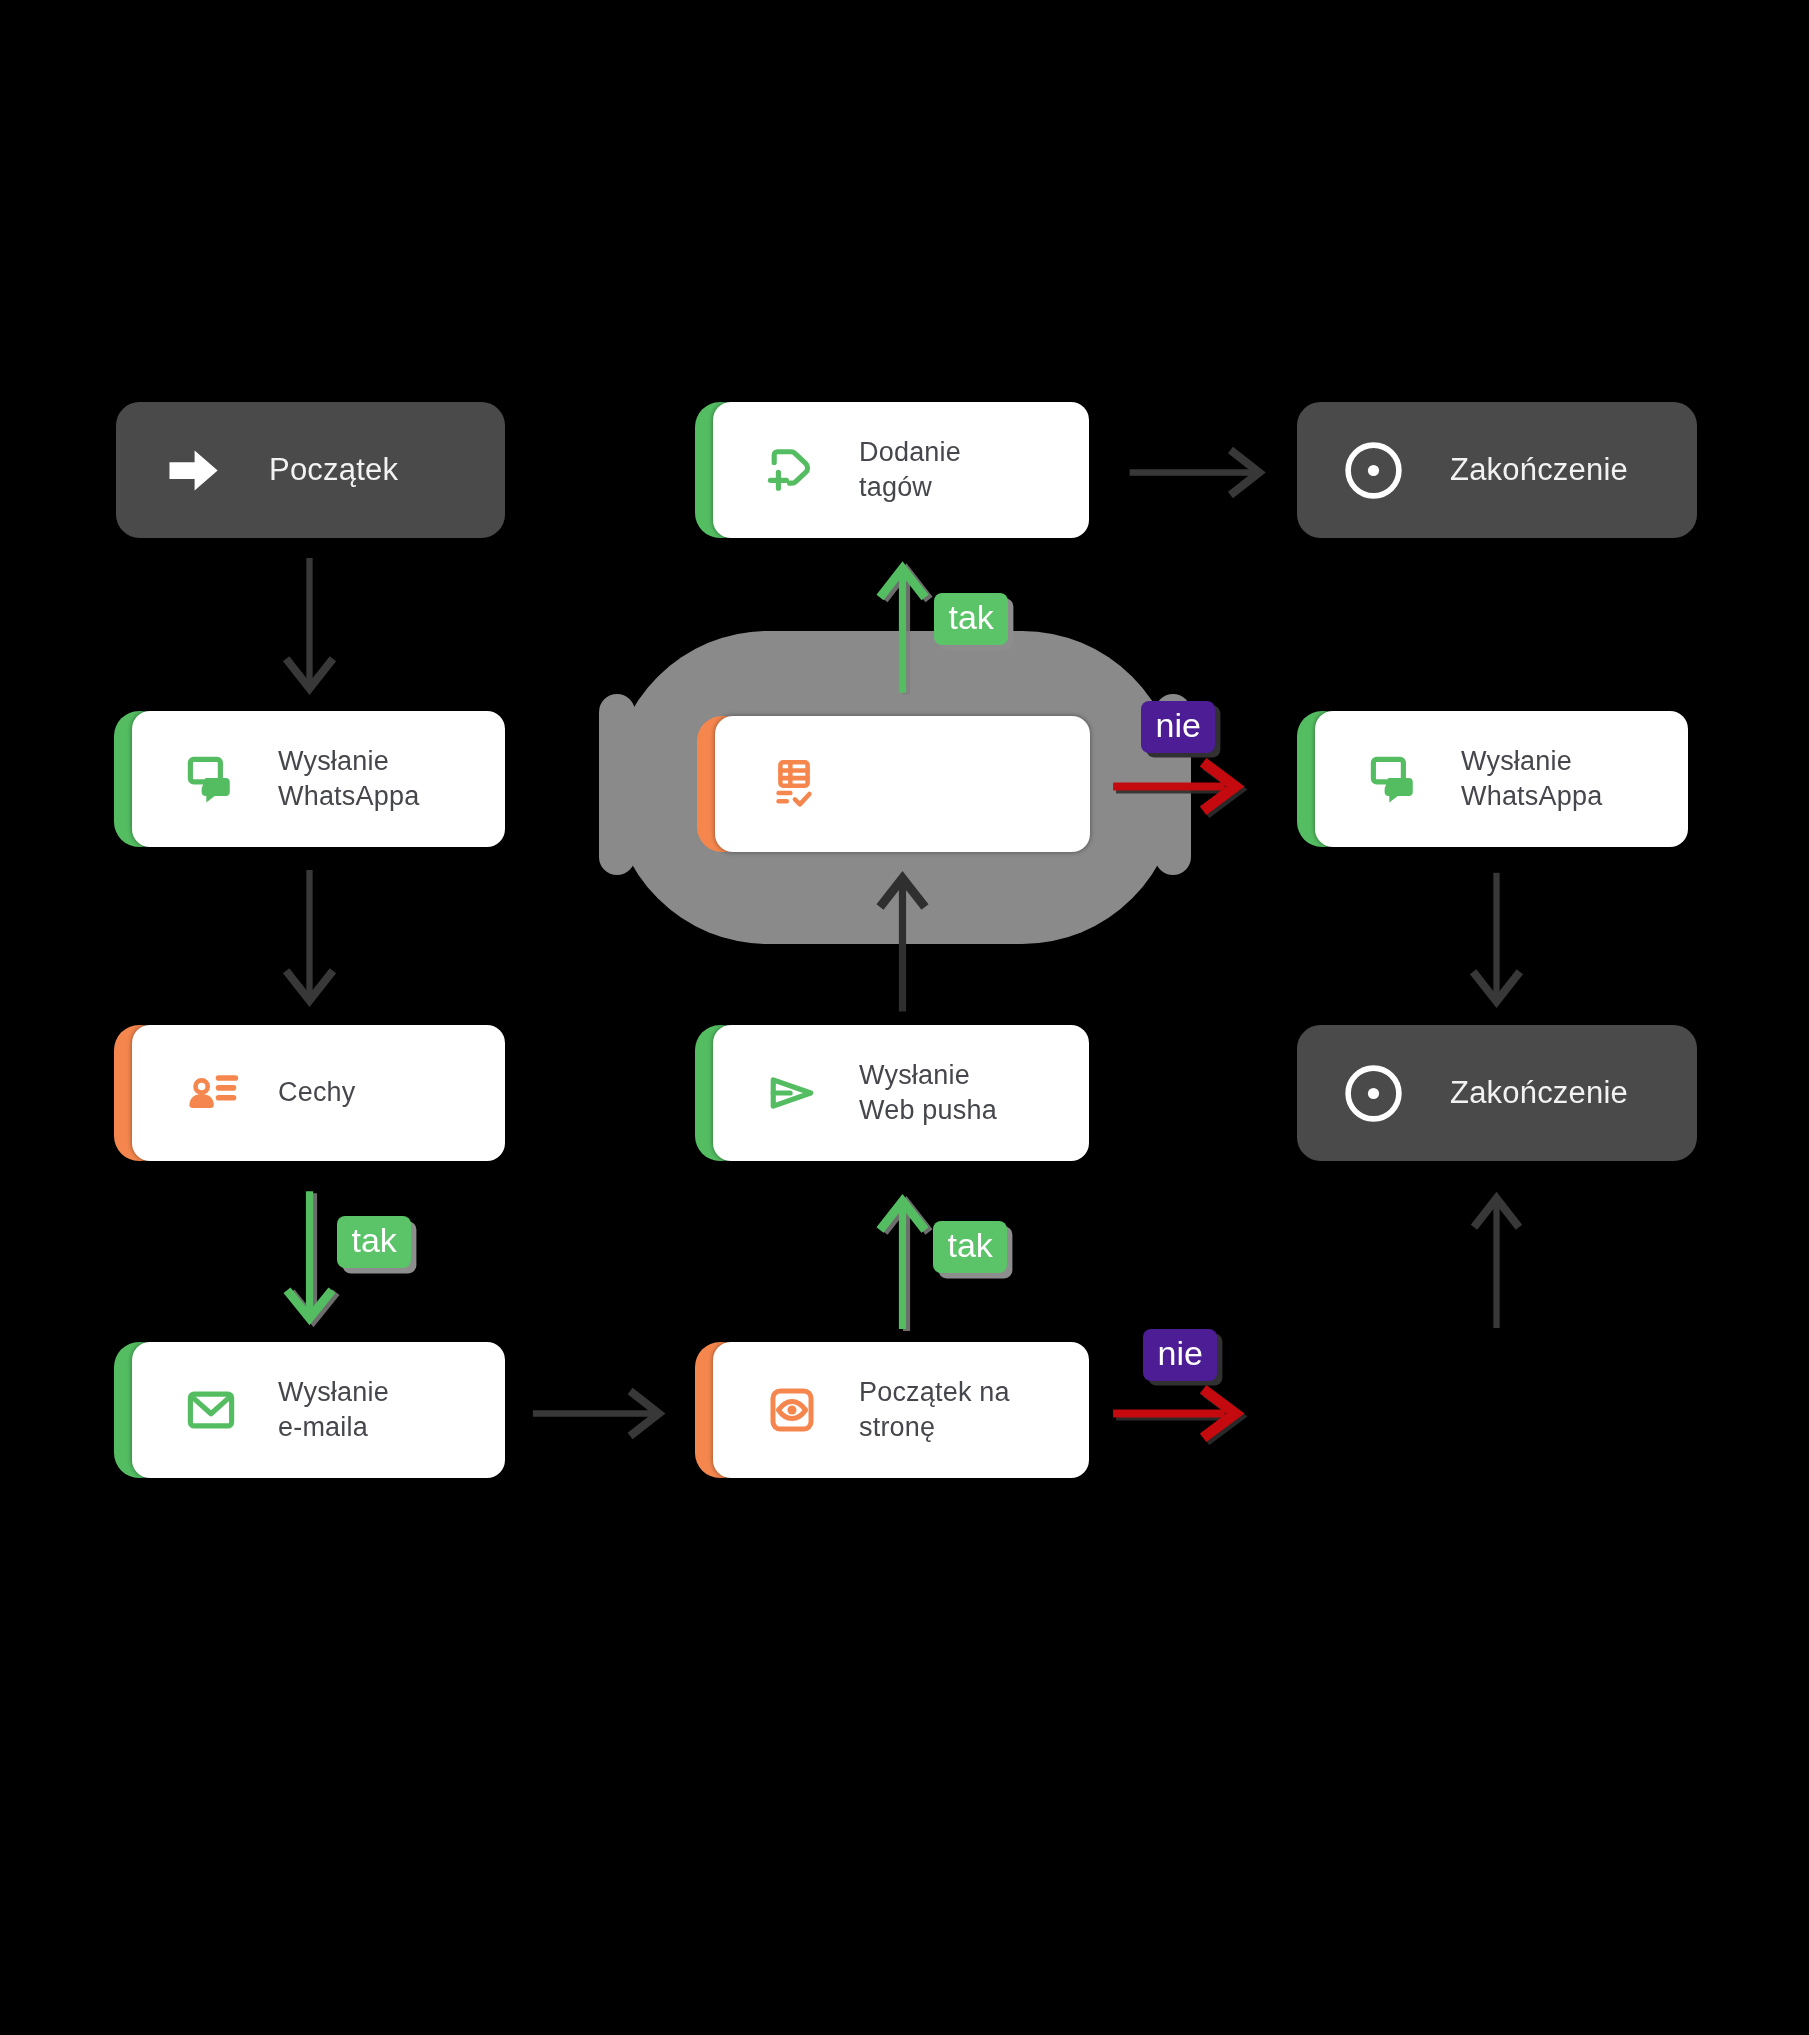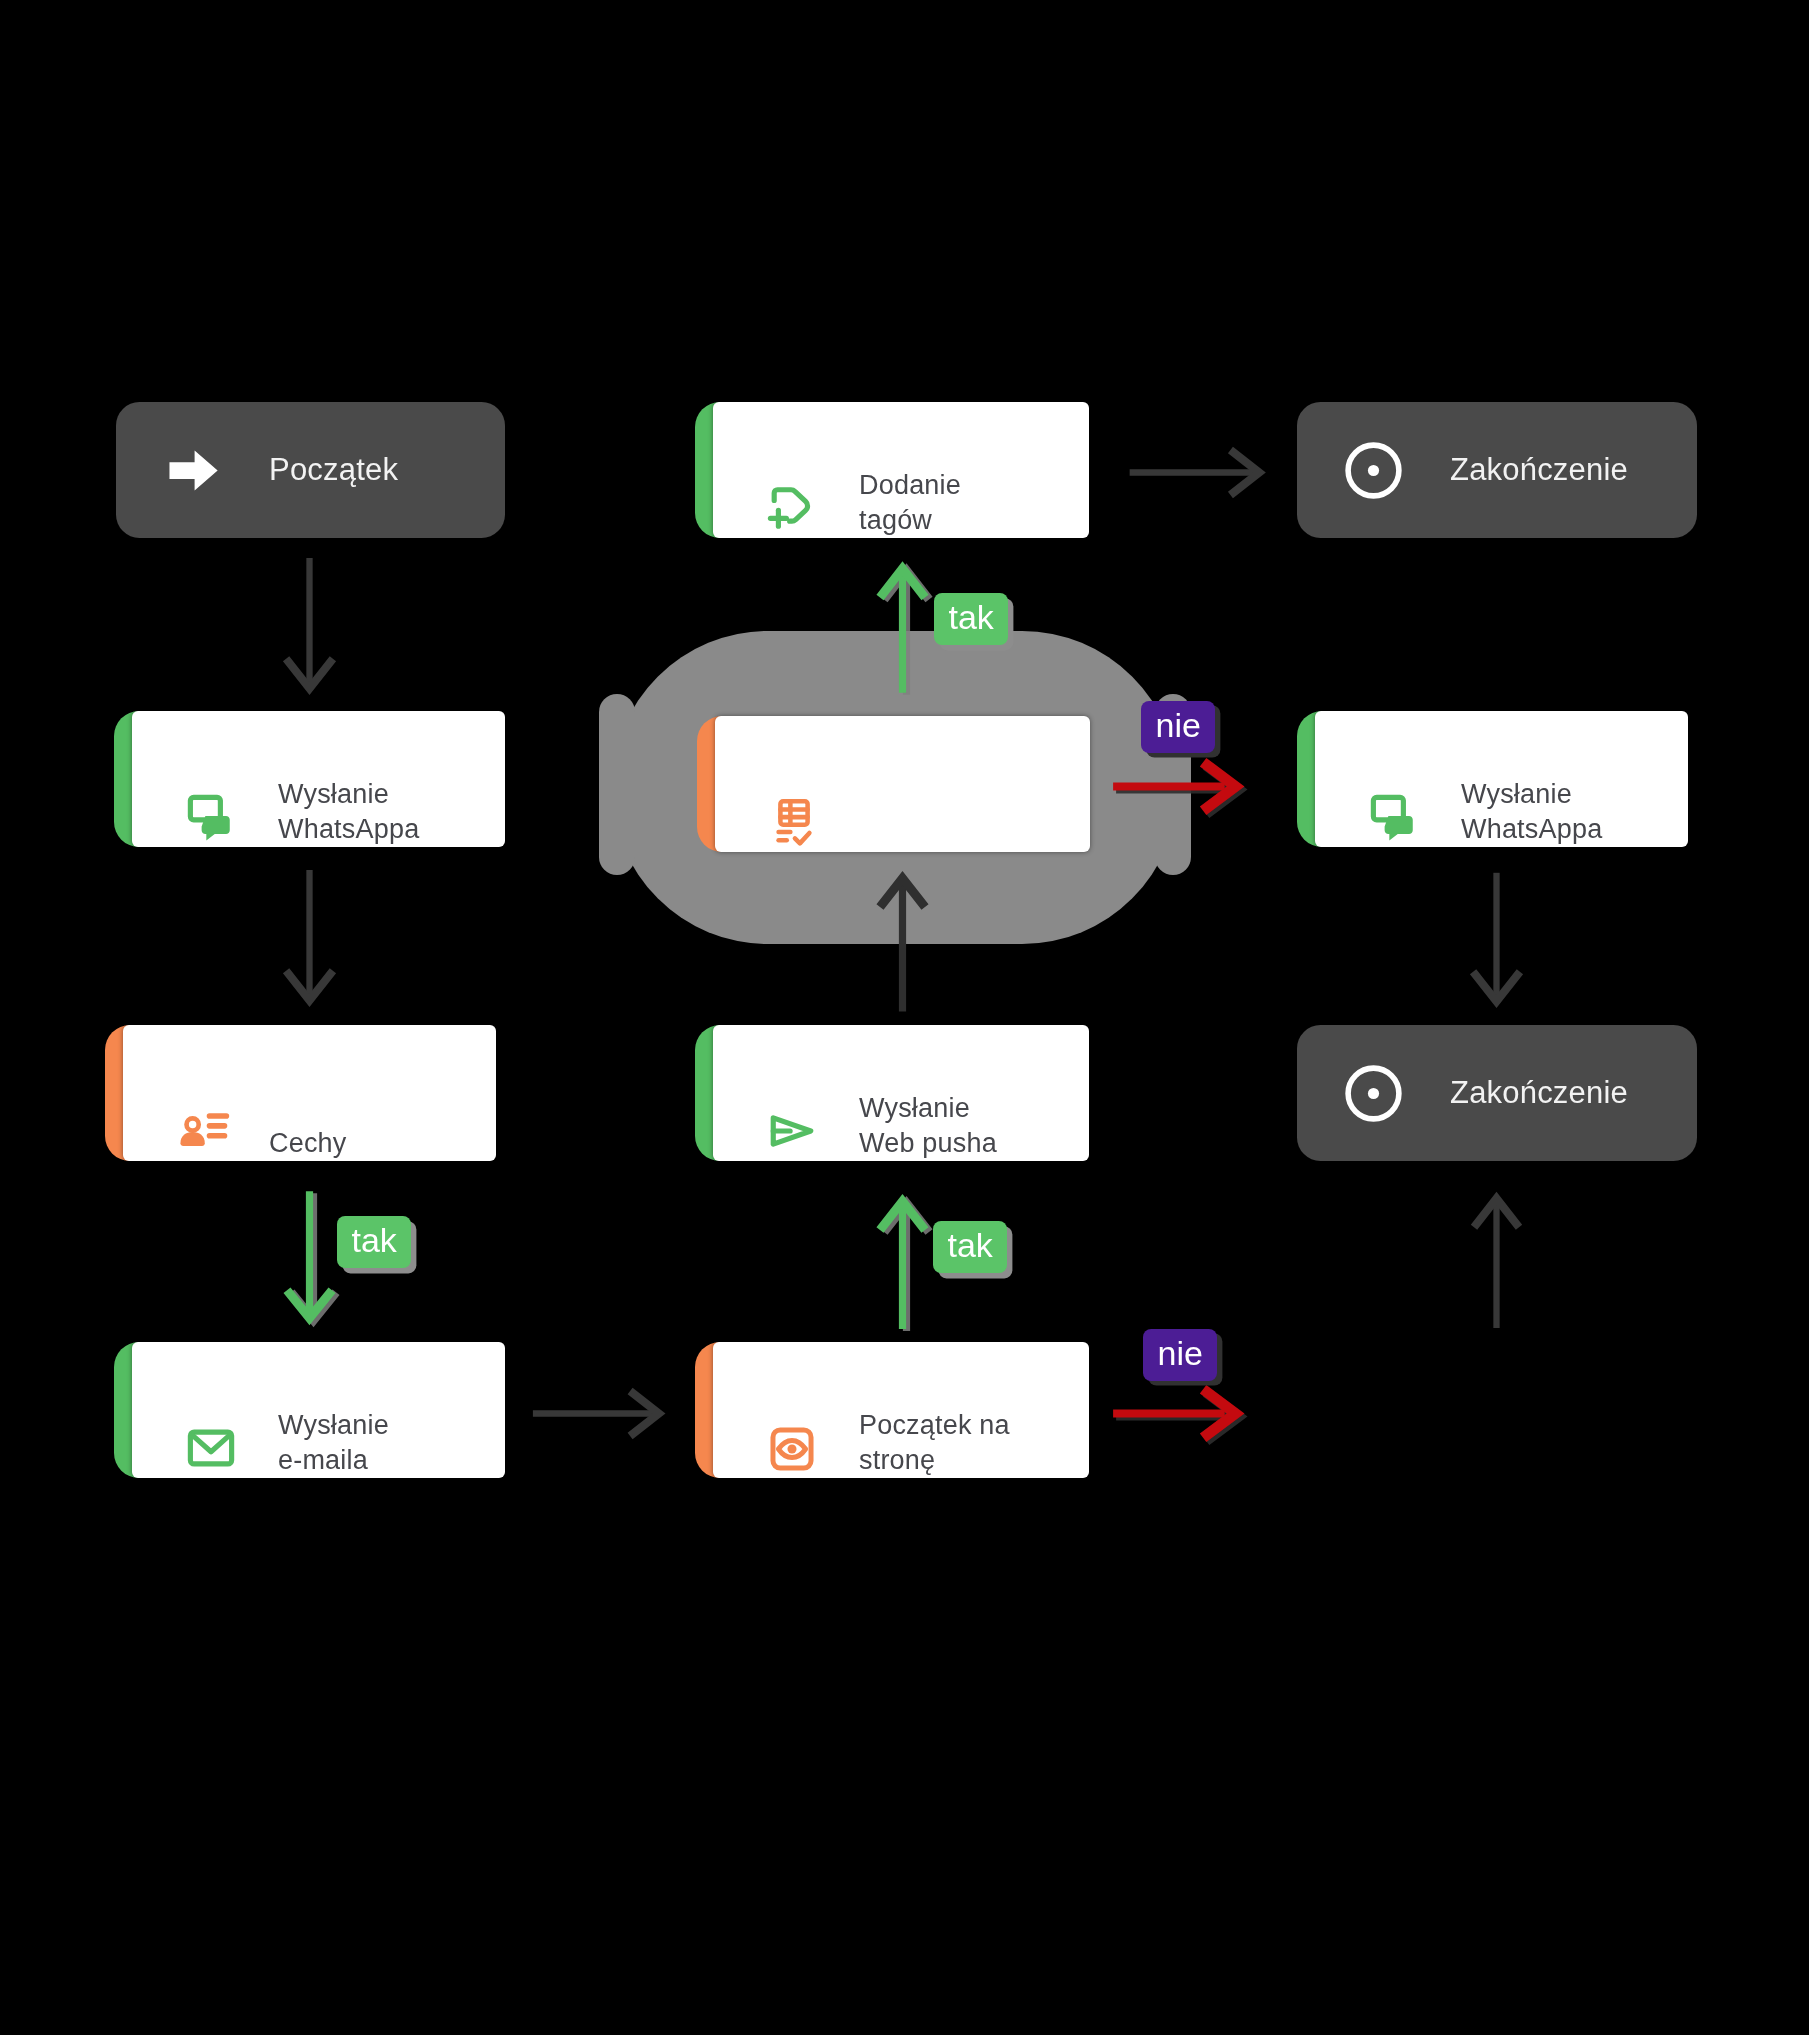"Dodanie" .card-node .card { align-items: flex-end -> center; border-radius: 6px -> 18px }
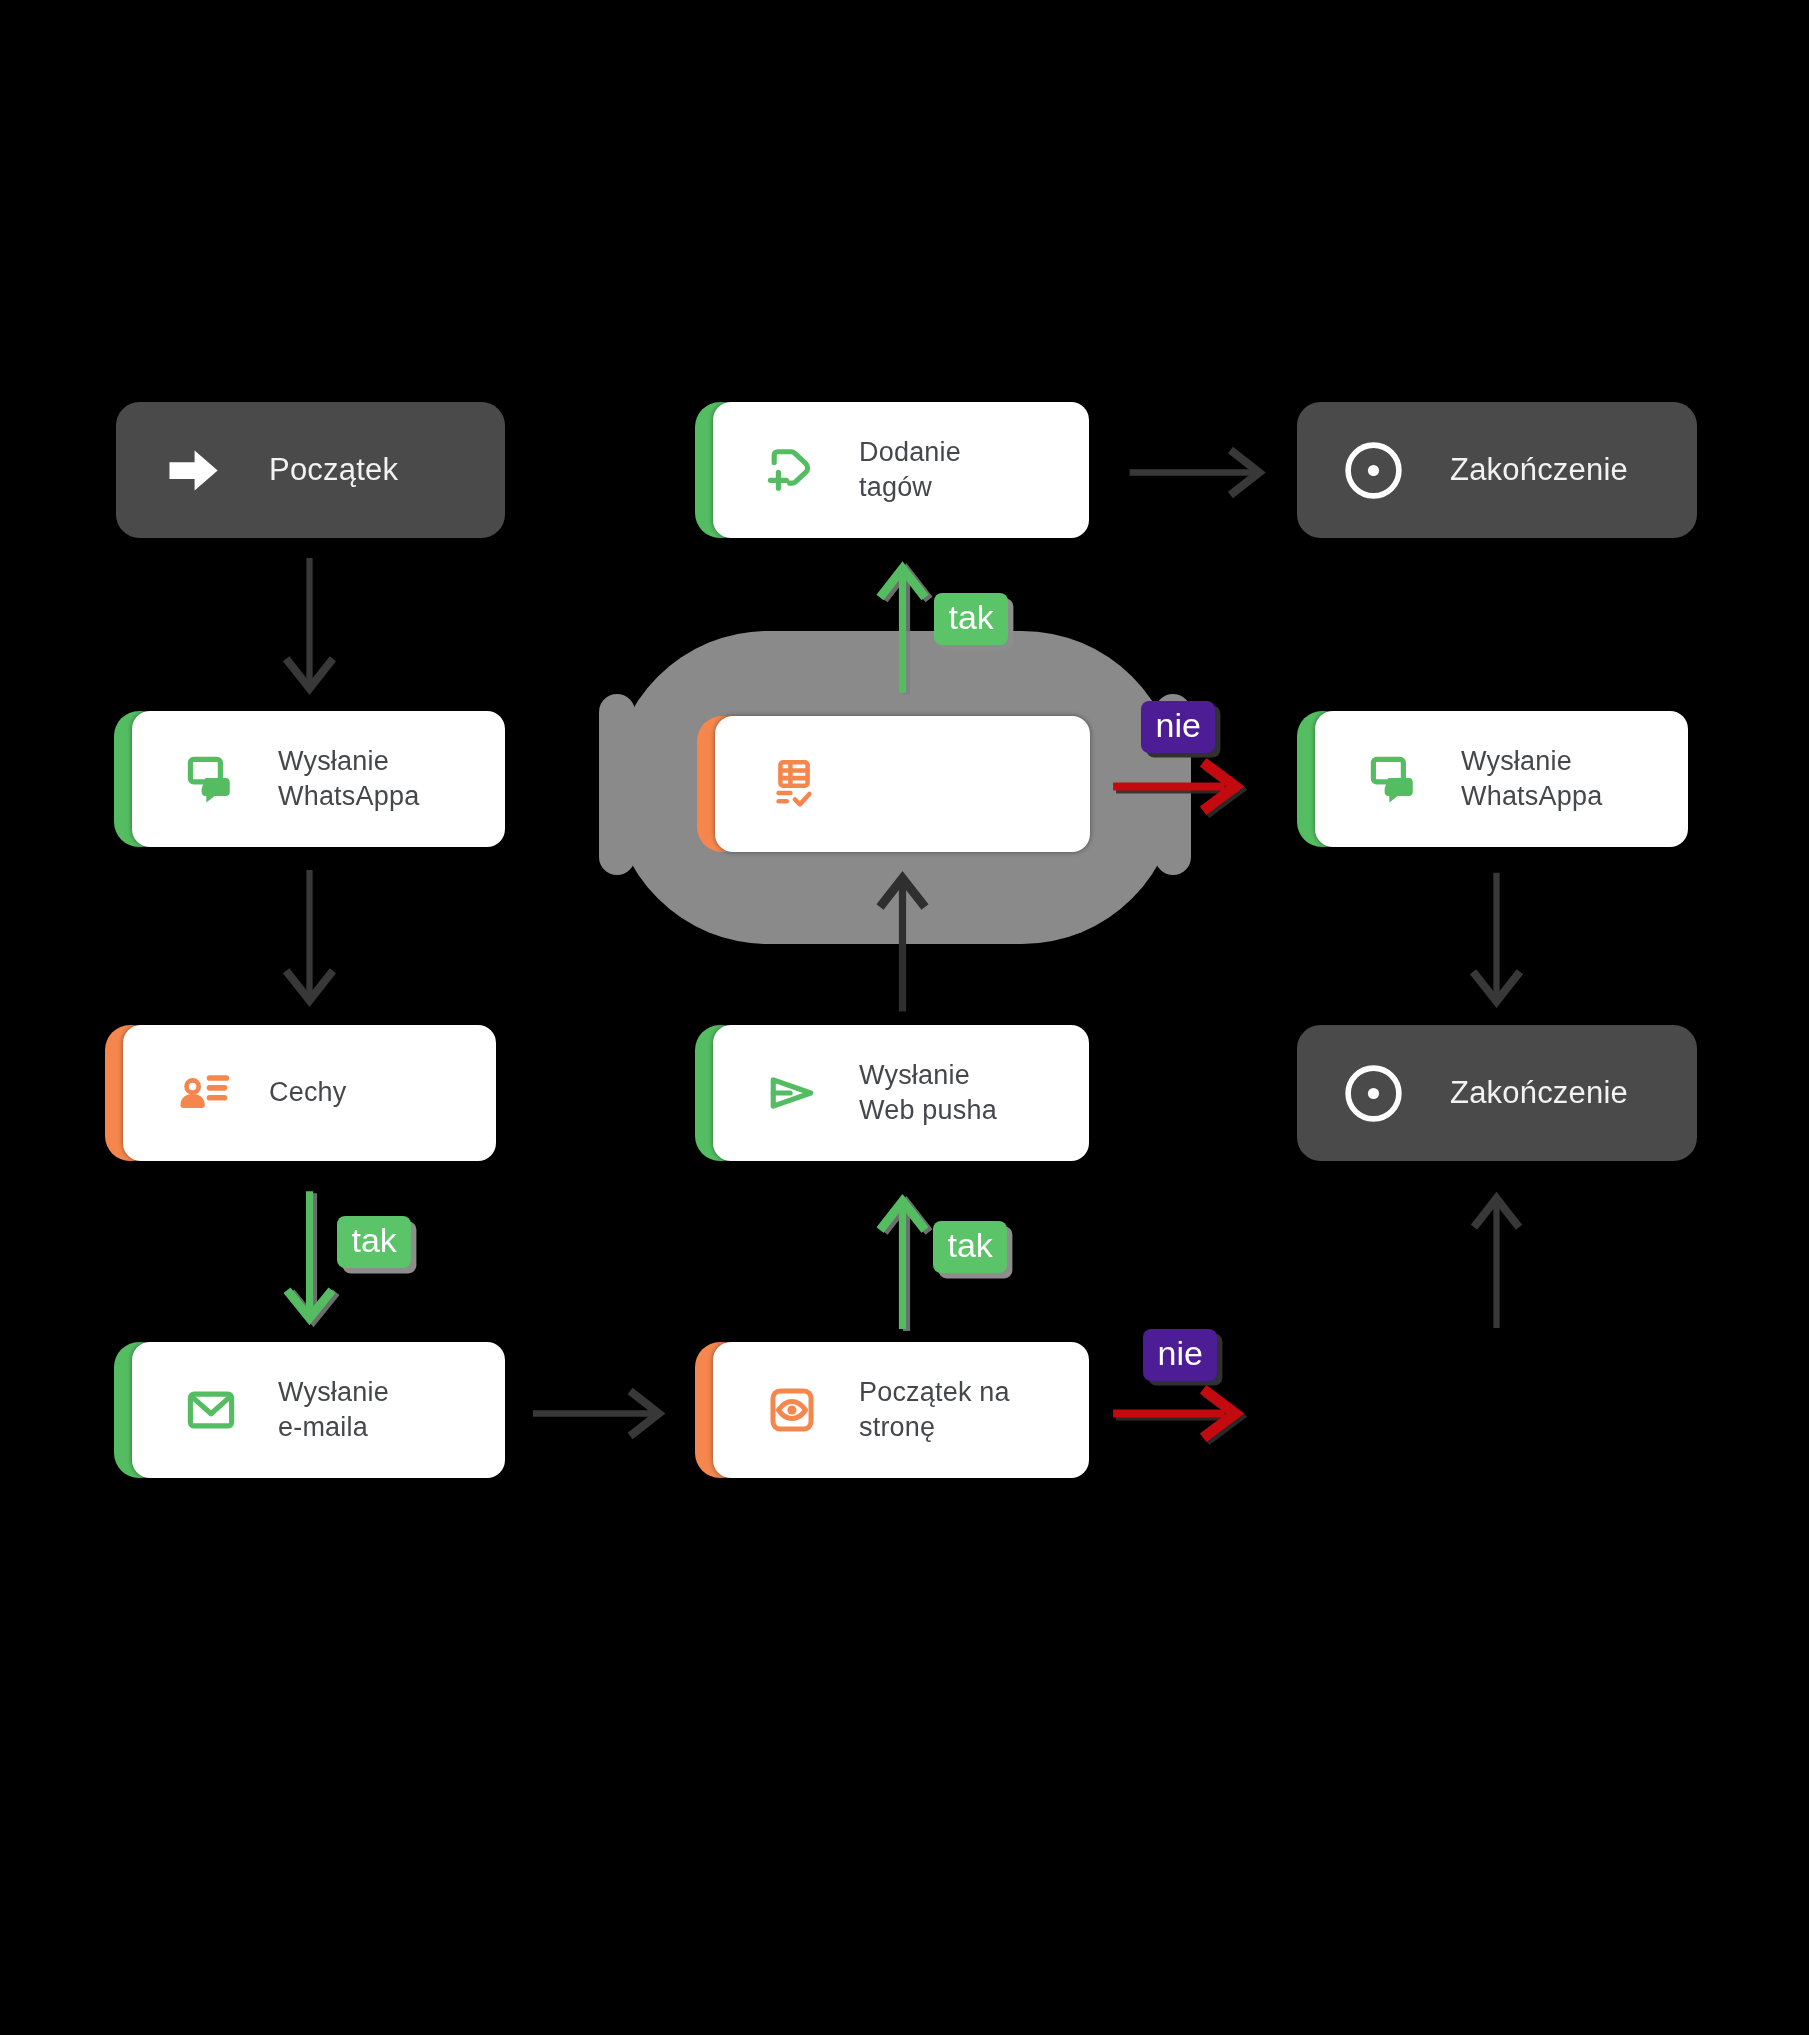"Cechy" div.node { left: 105px -> 114px }
